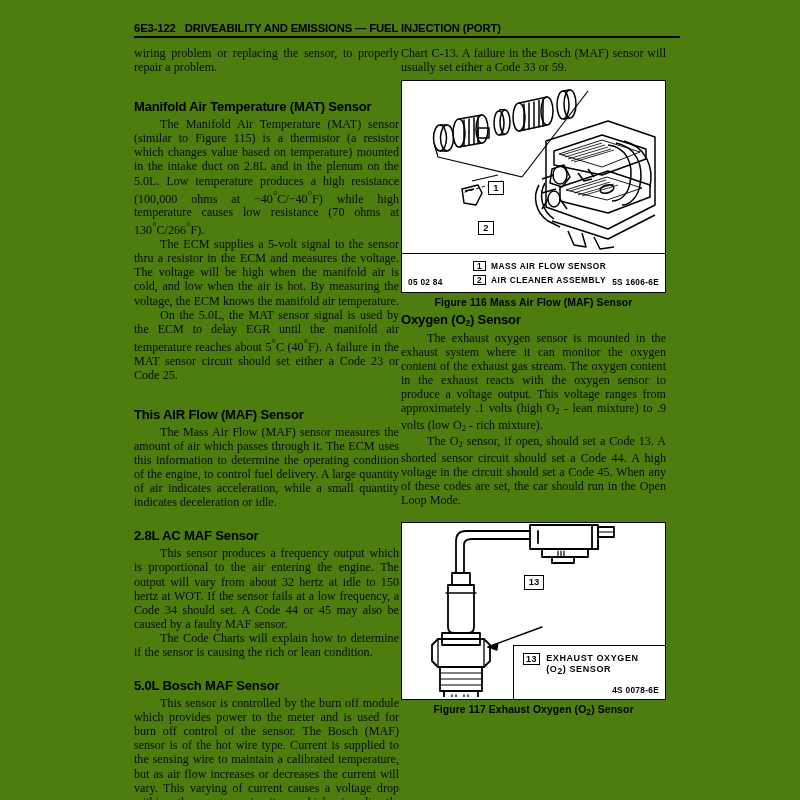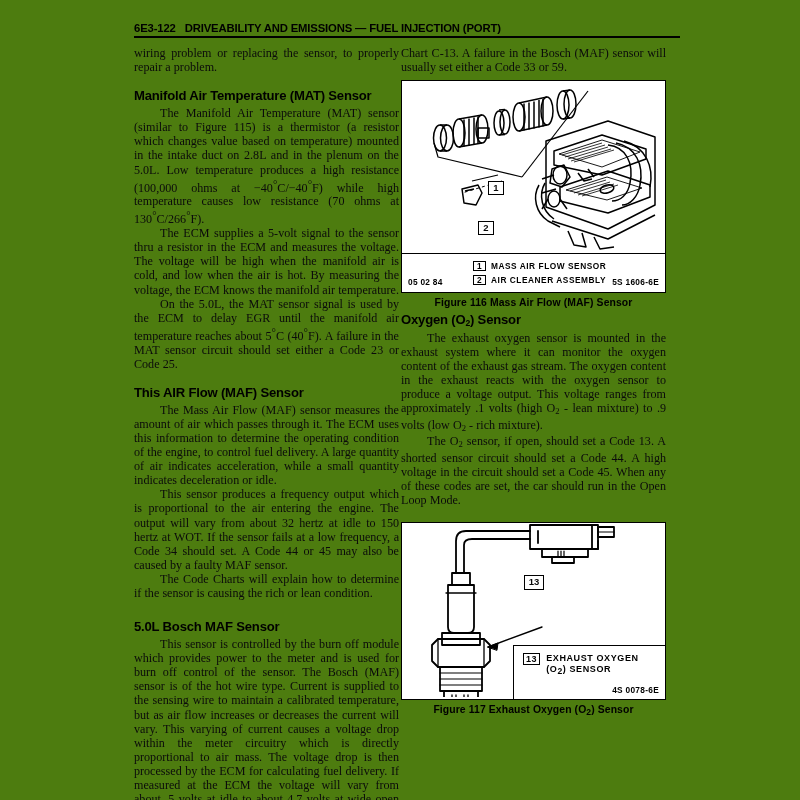"Manifold Air Temperature (MAT) Sensor" h2.sub { margin: 14px 0 3px 0 -> 25px 0 3px 0 }
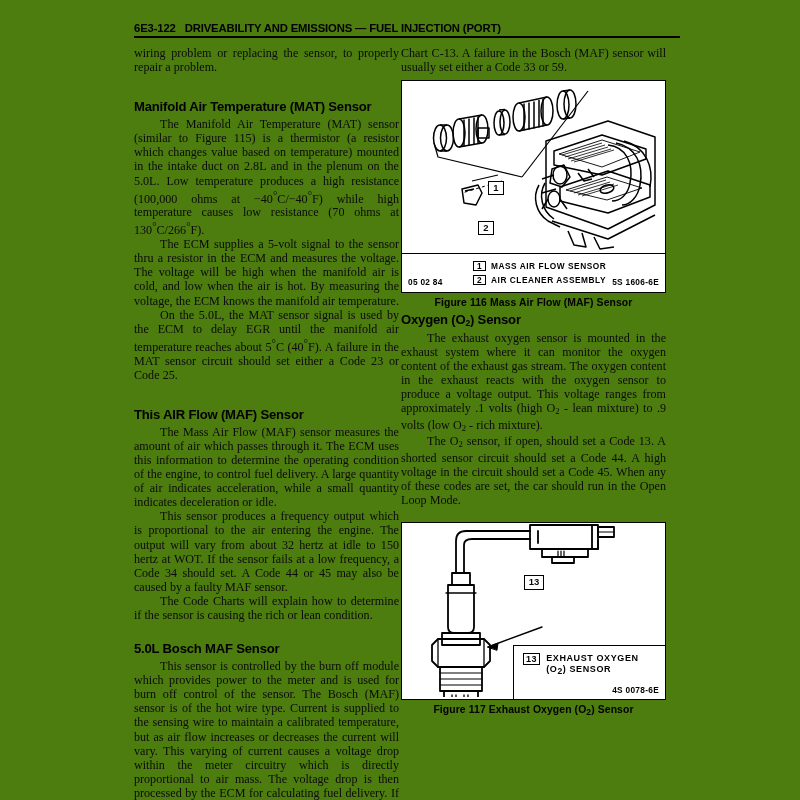"2.8L AC MAF Sensor" h2.sub { html: none -> <h2>2.8L AC MAF Sensor</h2> }
